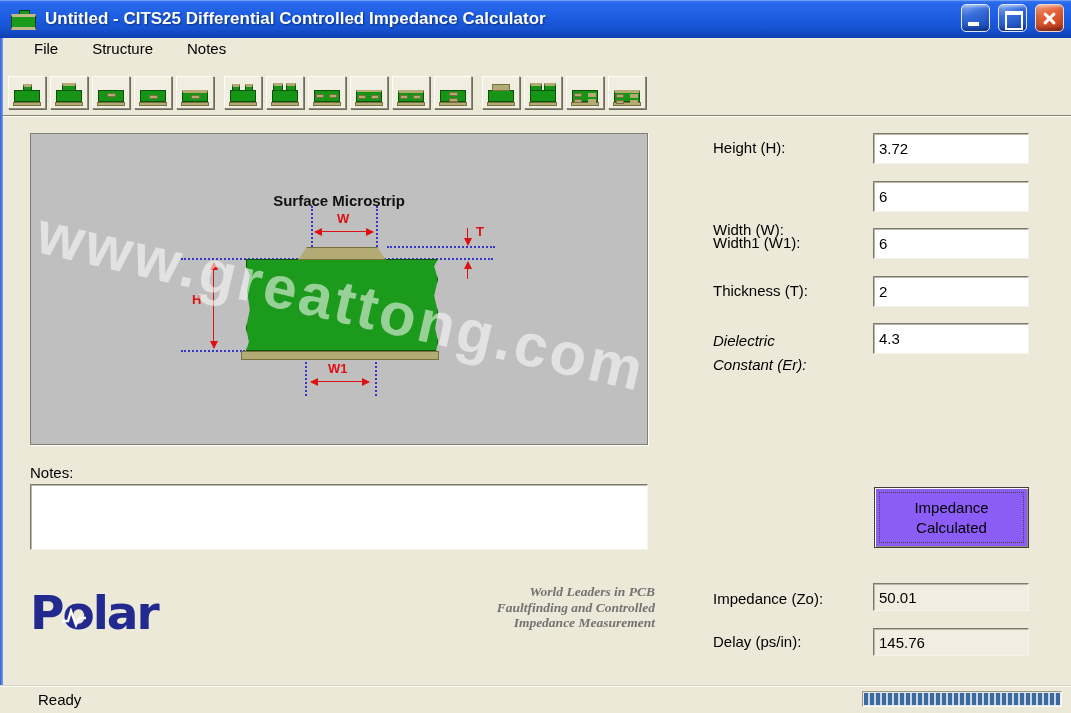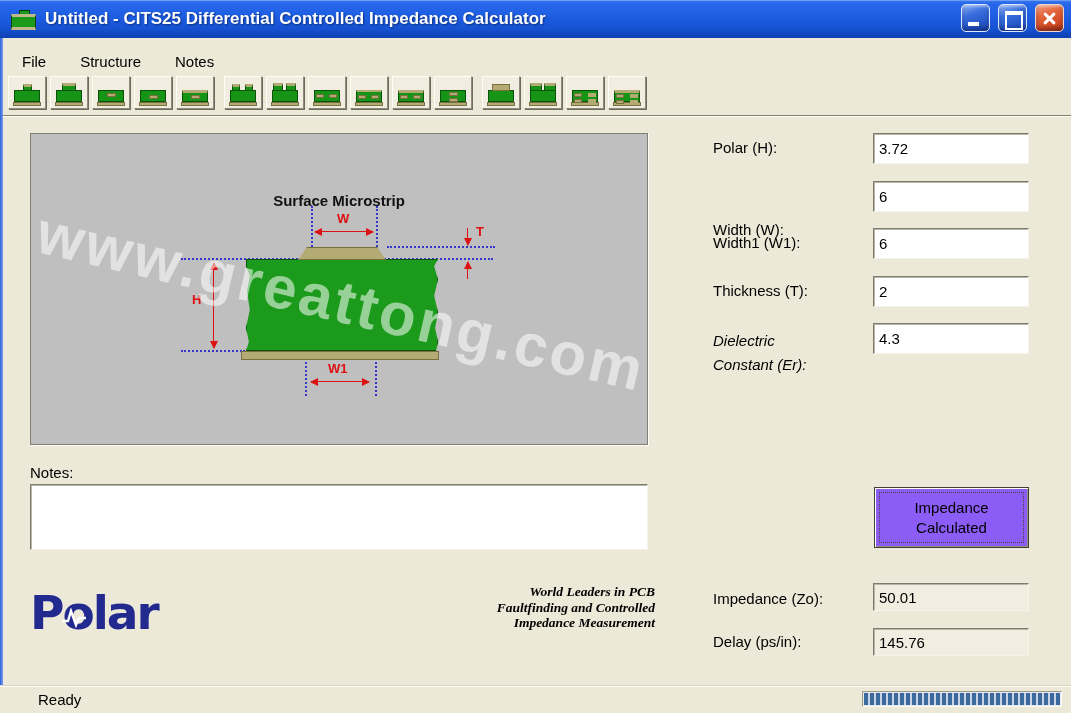"File" .menubar { align-items: flex-end -> flex-start; padding-left: 18px -> 30px }
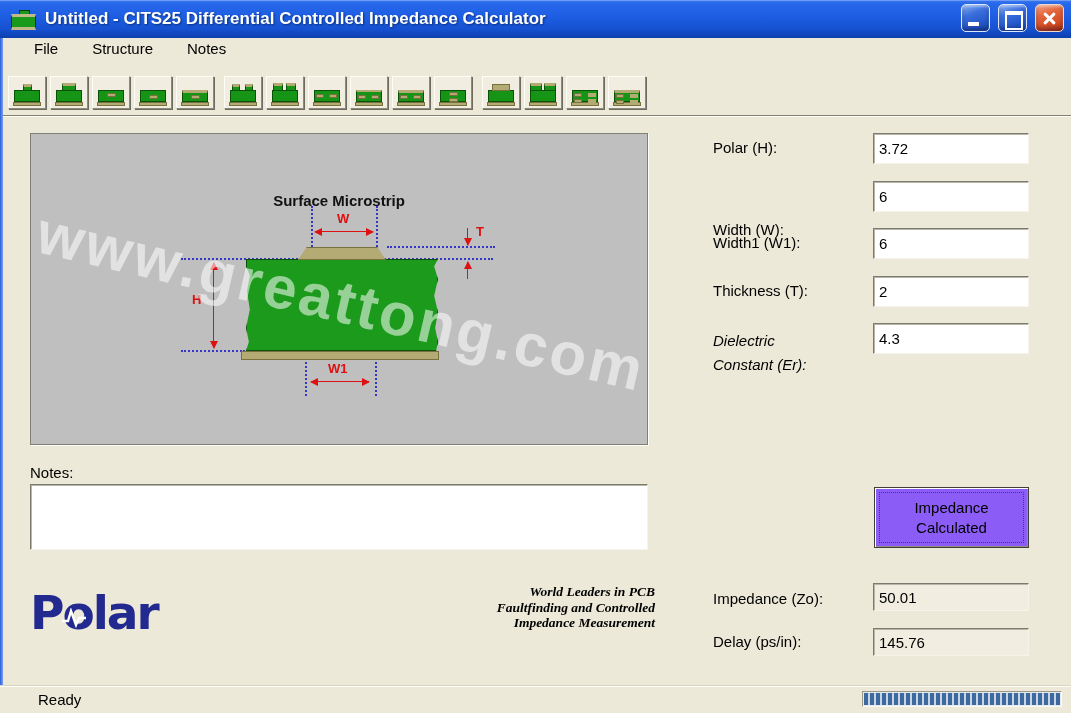"Polar (H):" div.flabel { text: Polar -> Height }
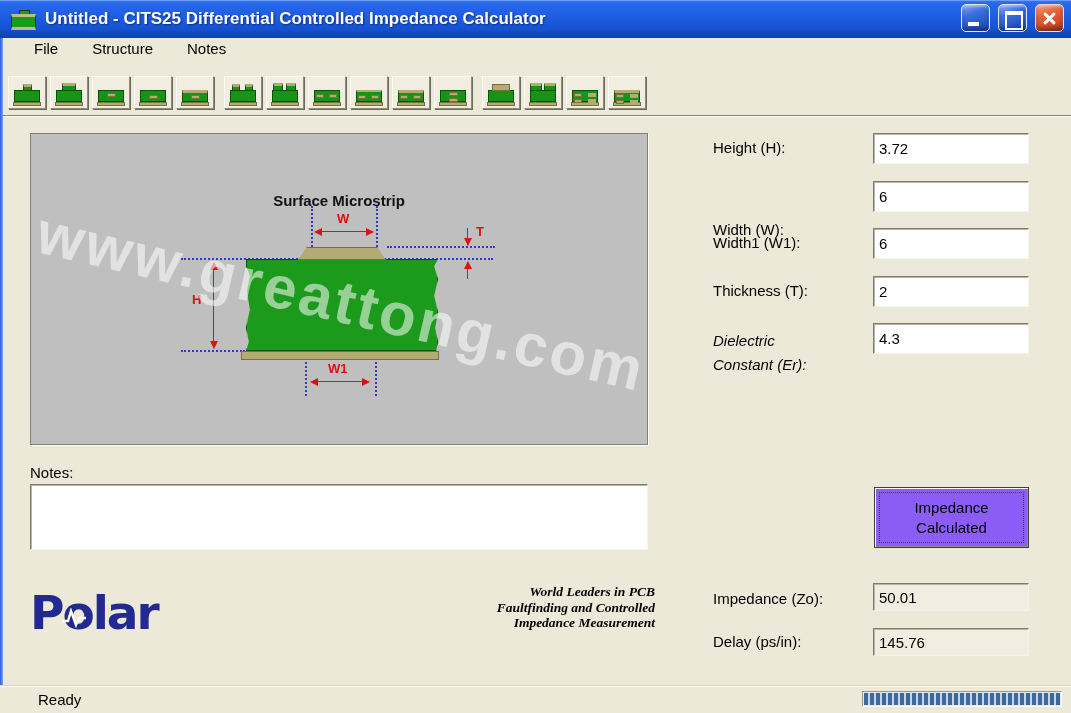"World Leaders in PCB" .tagline { color: #000000 -> #737373 }
